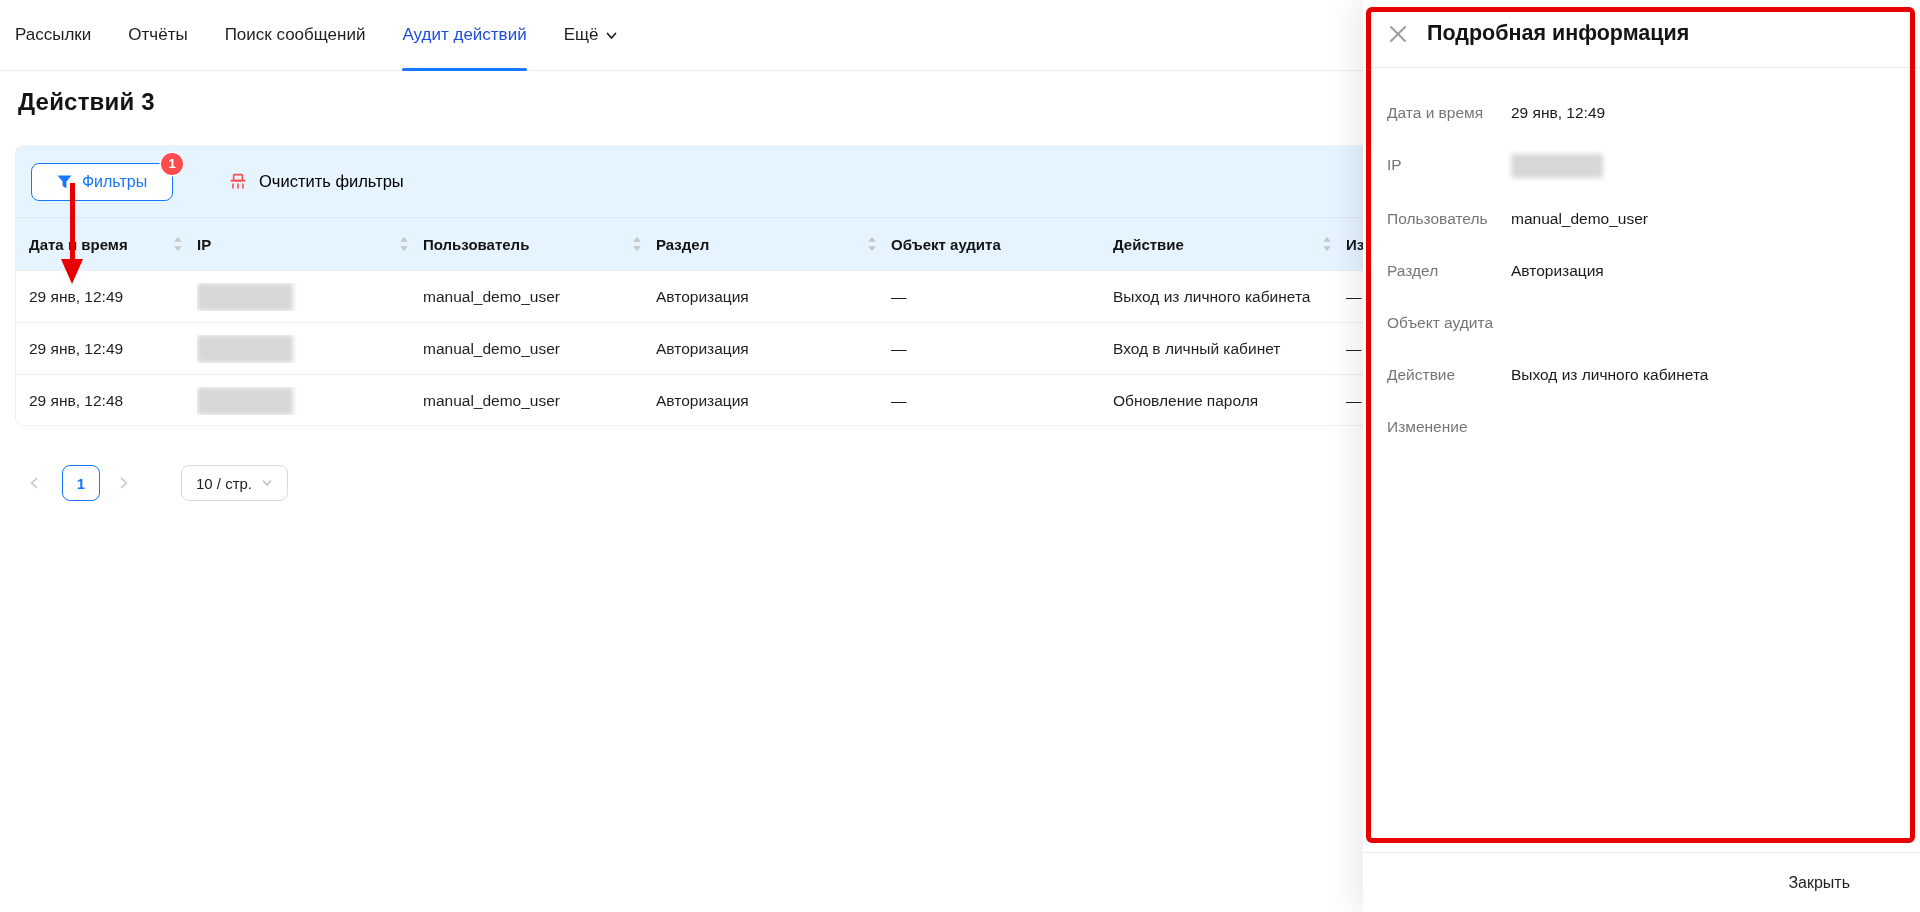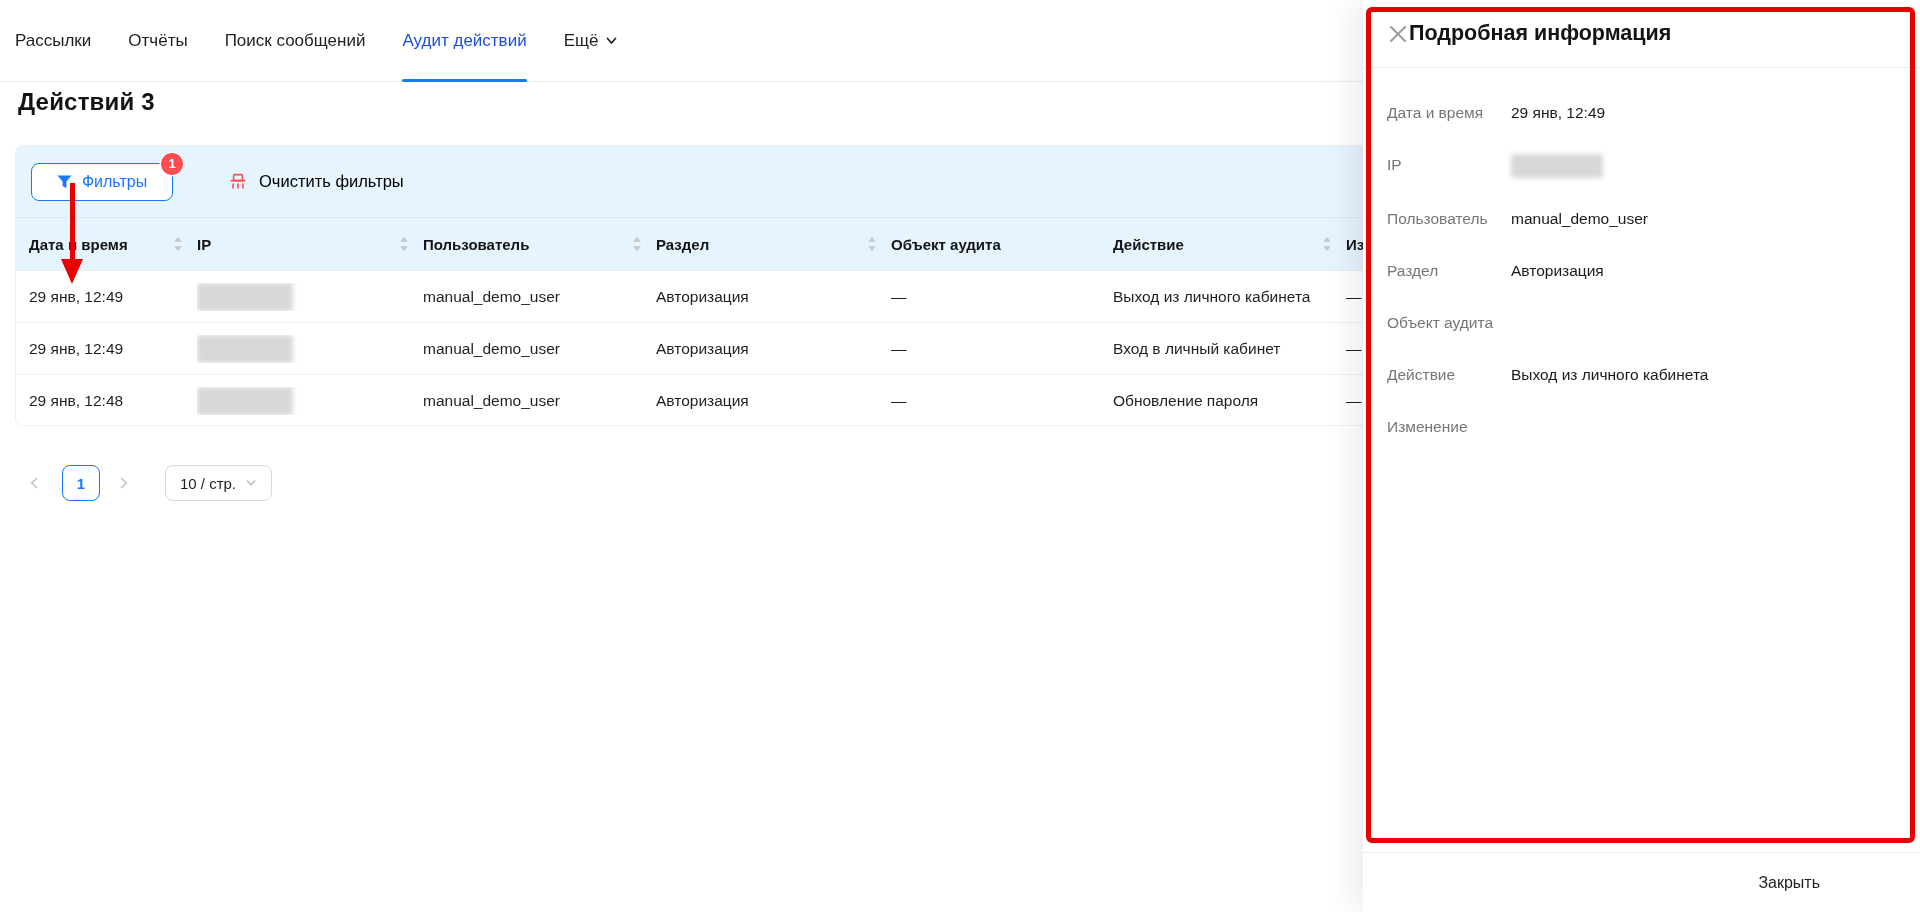"Рассылки" .nav { height: 82px -> 71px }
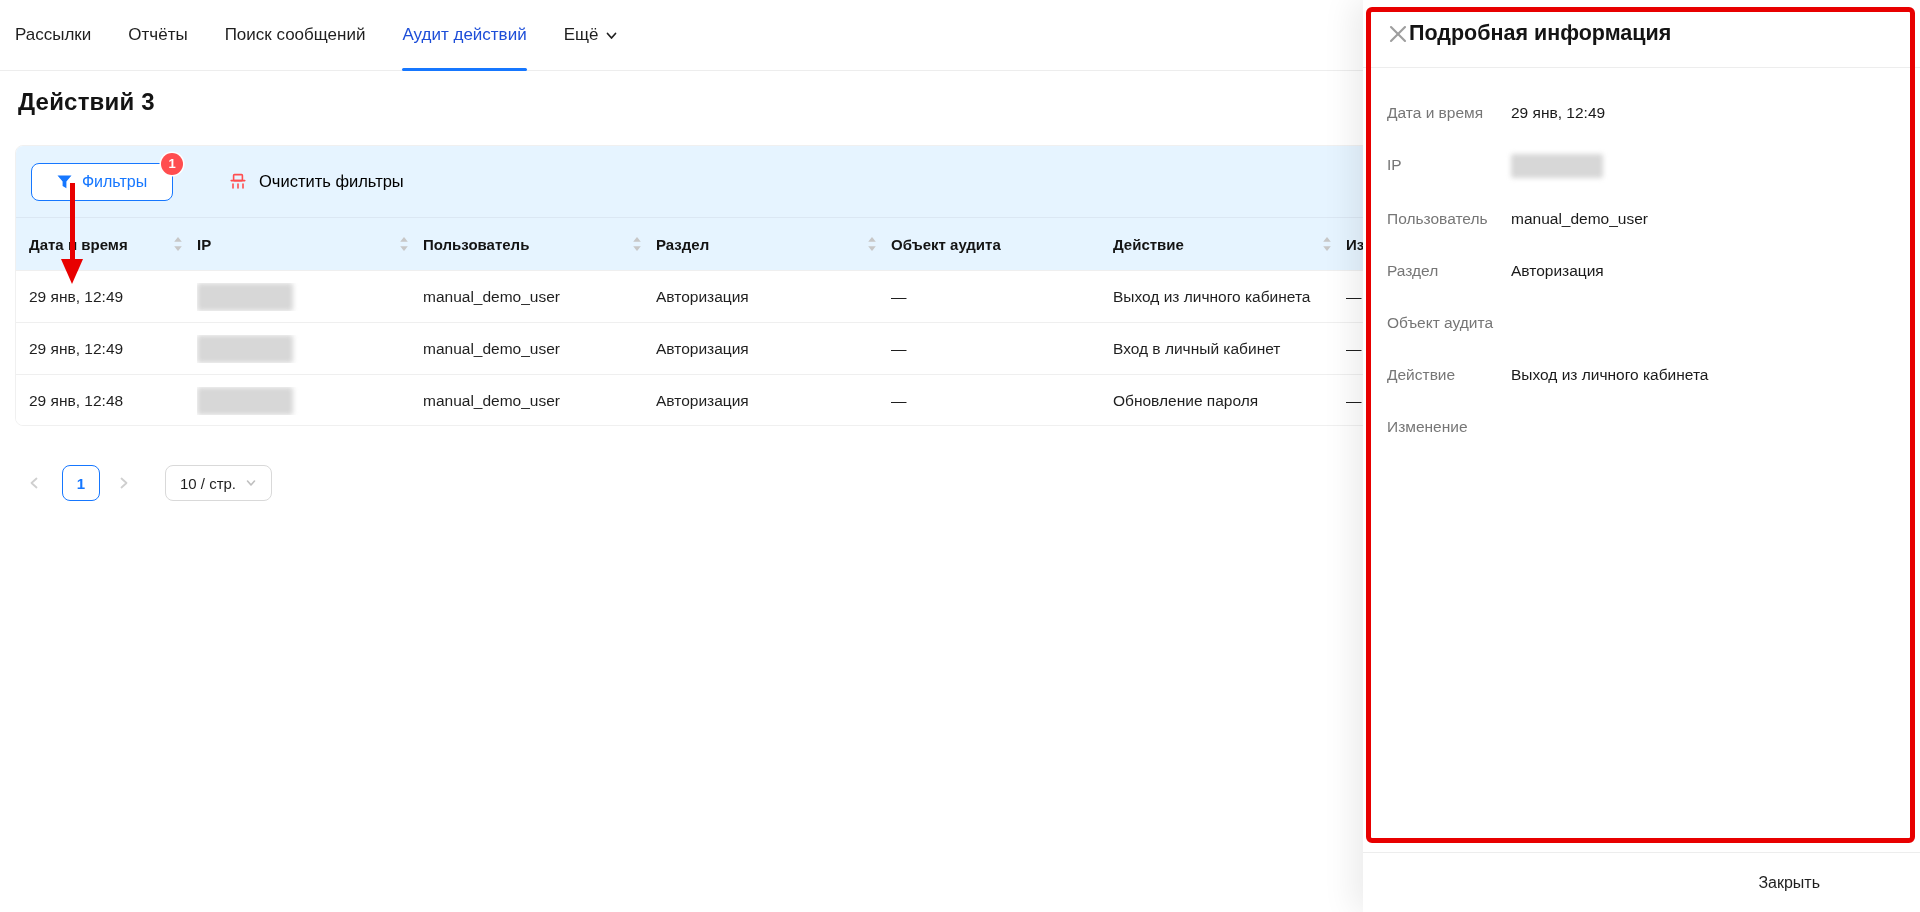"Подробная информация" .drawer-header { gap: none -> 18px }
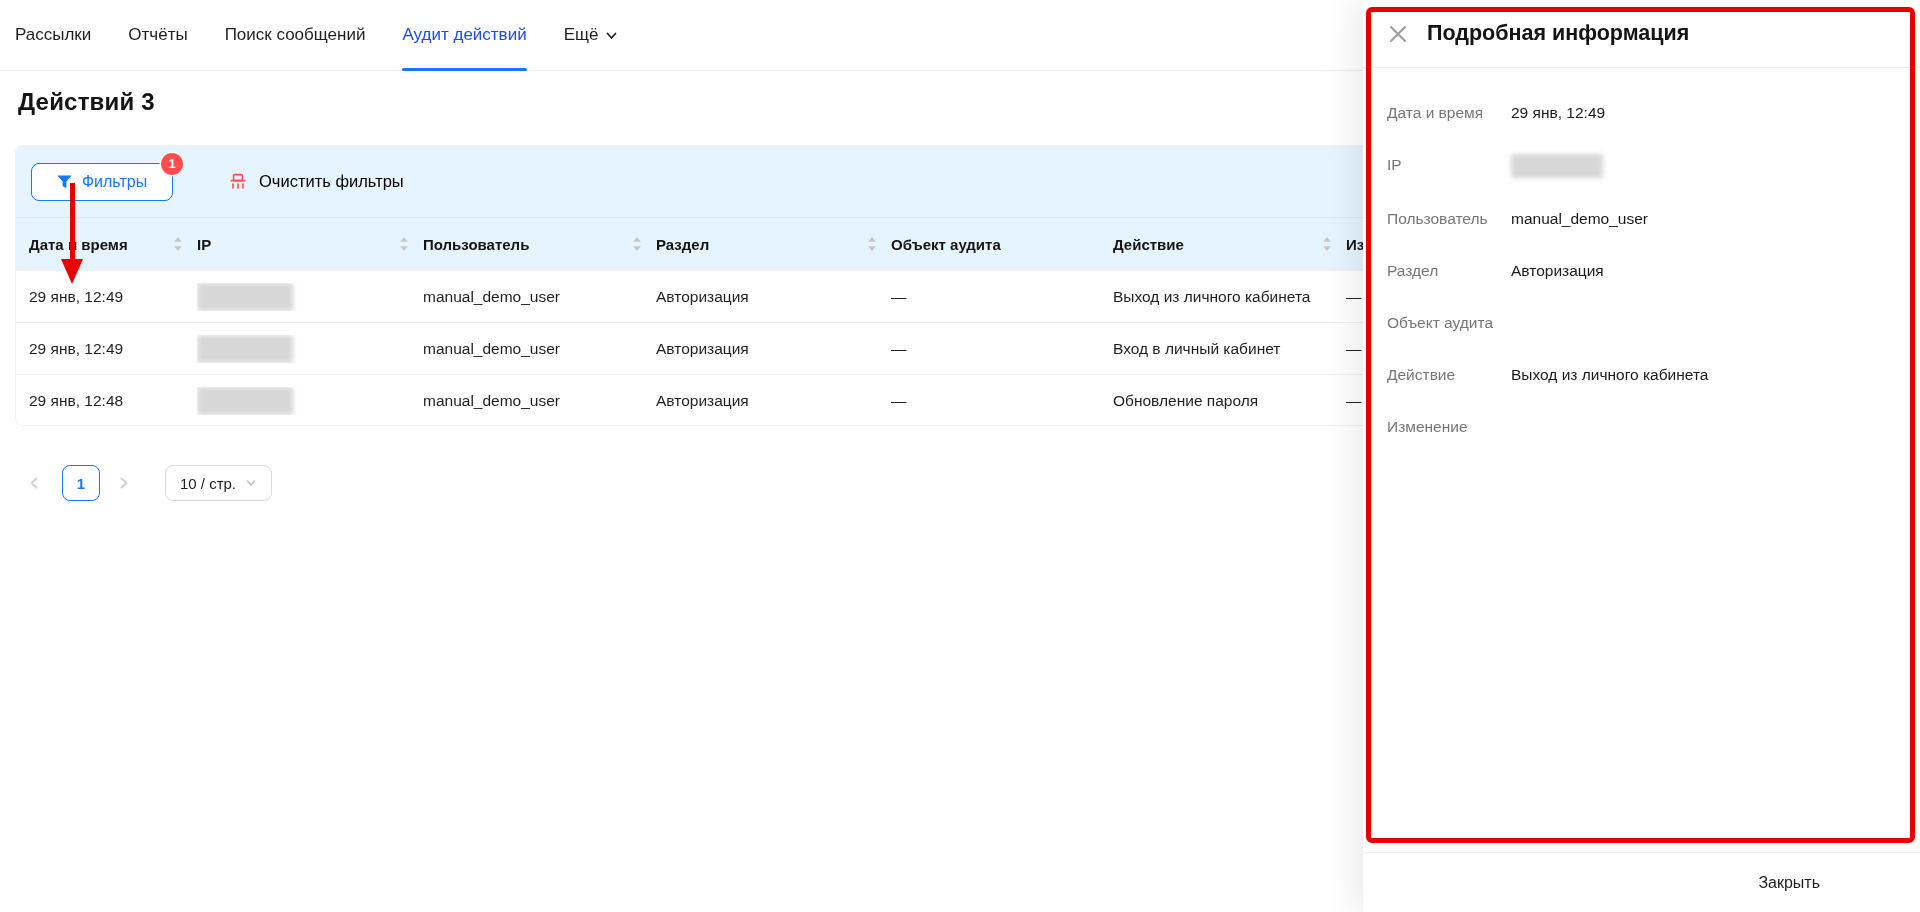"10 / стр." .pg-size { margin-left: 35px -> 51px }
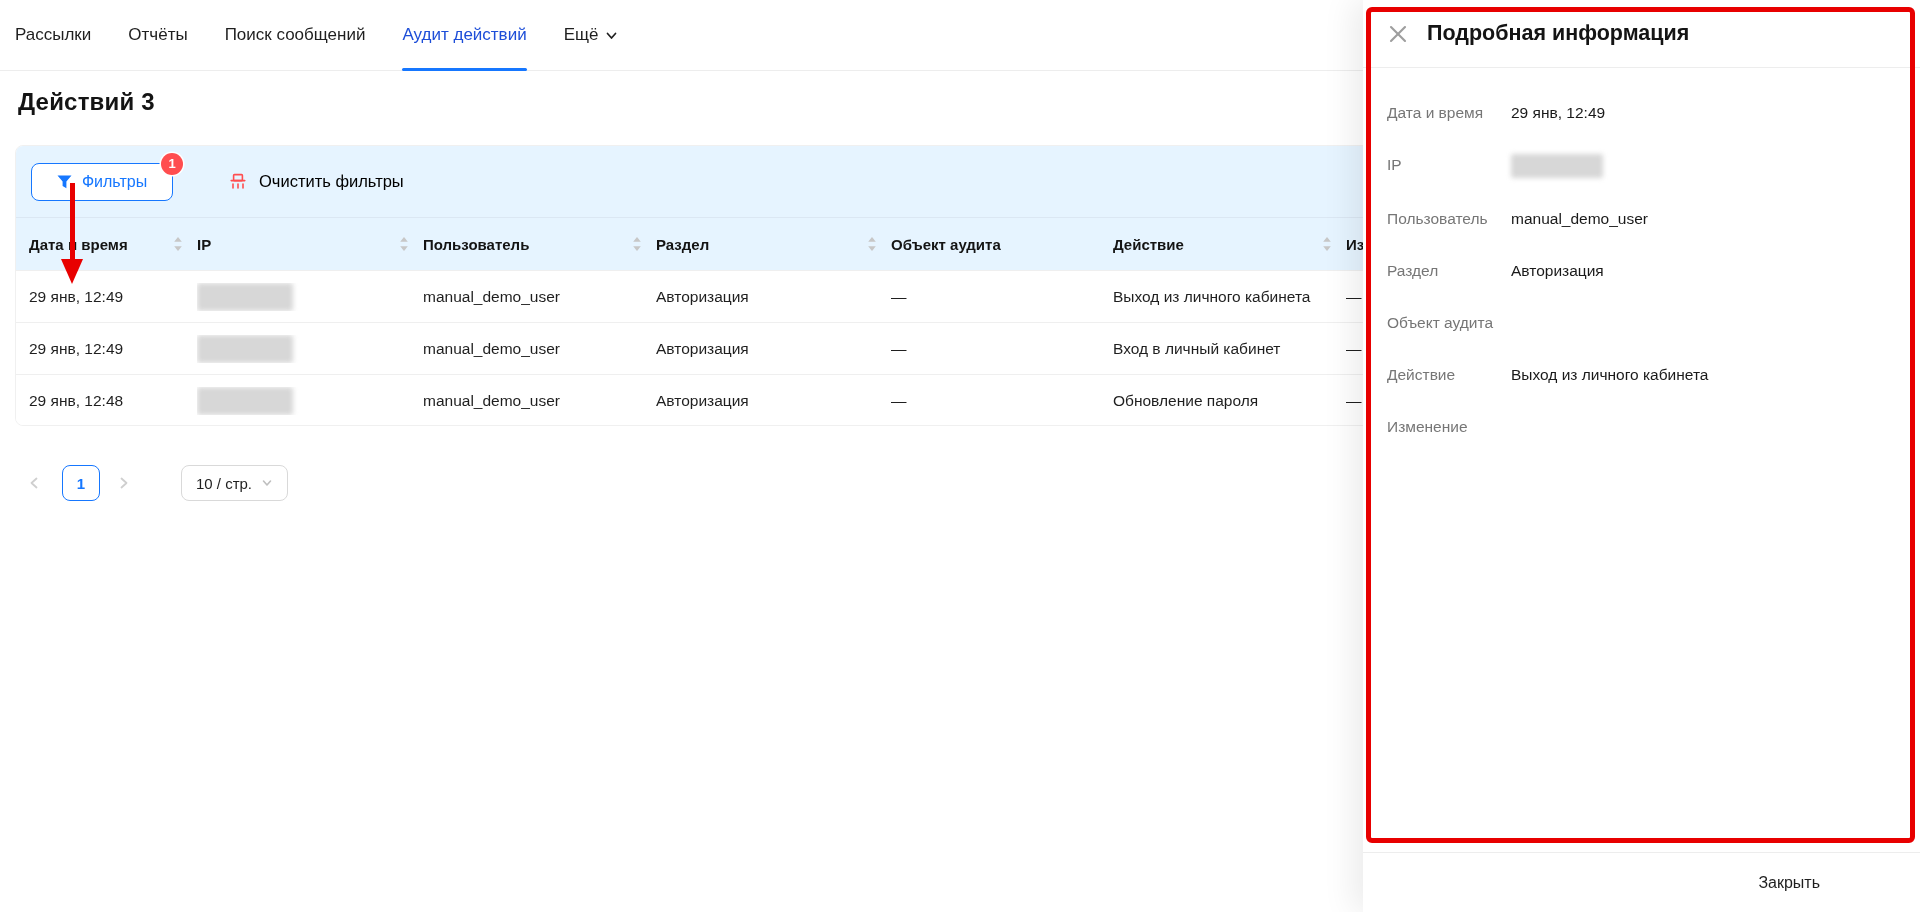"Закрыть" .drawer-footer { padding-right: 100px -> 70px }
